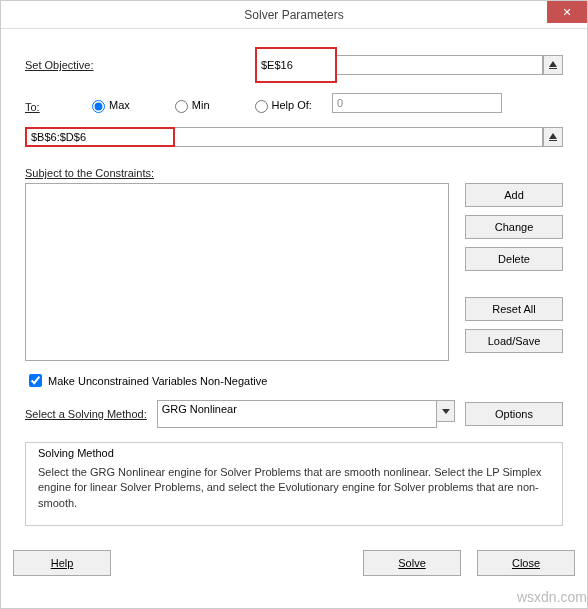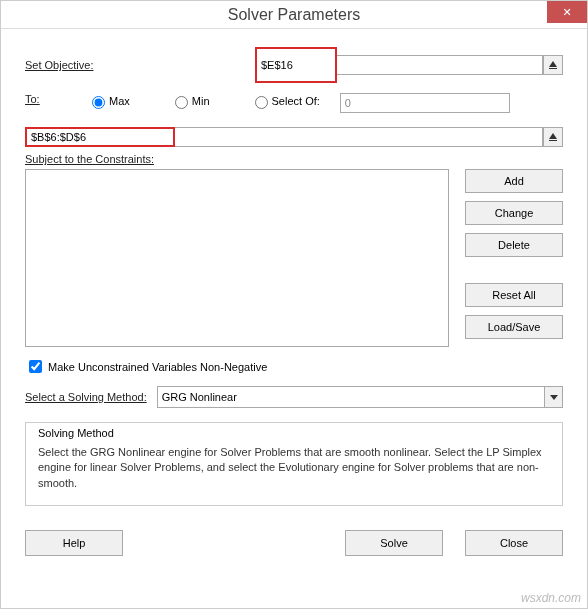"Solver Parameters" .titlebar-text { font-size: 16px -> 12px }
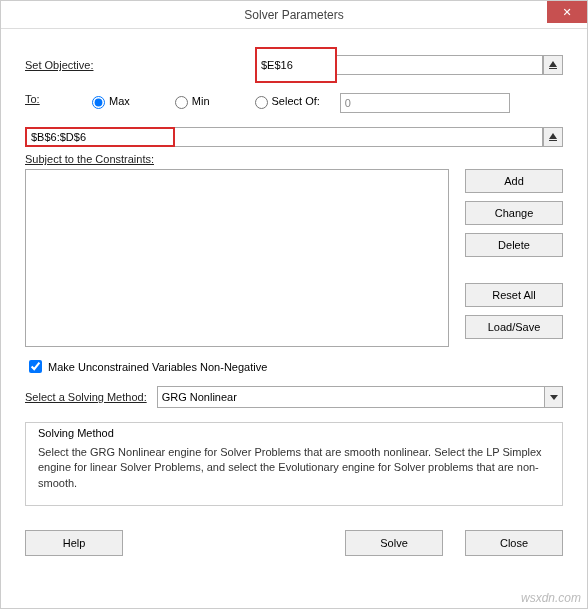"To:" .radio-row { align-items: flex-start -> flex-end }
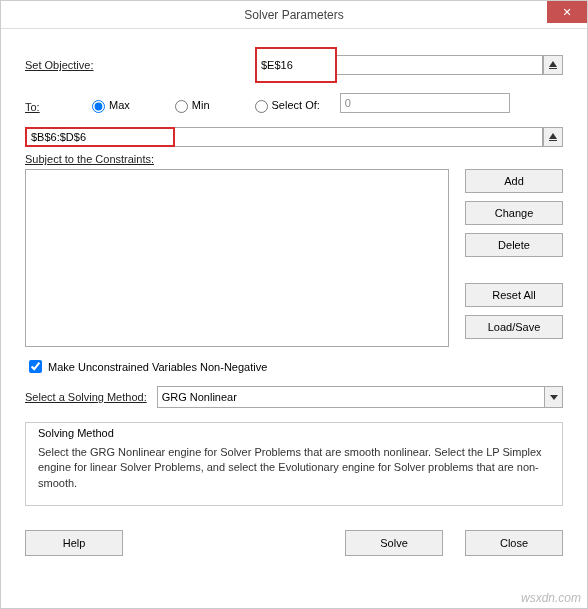"Select Of:" span { text: Select -> Help }
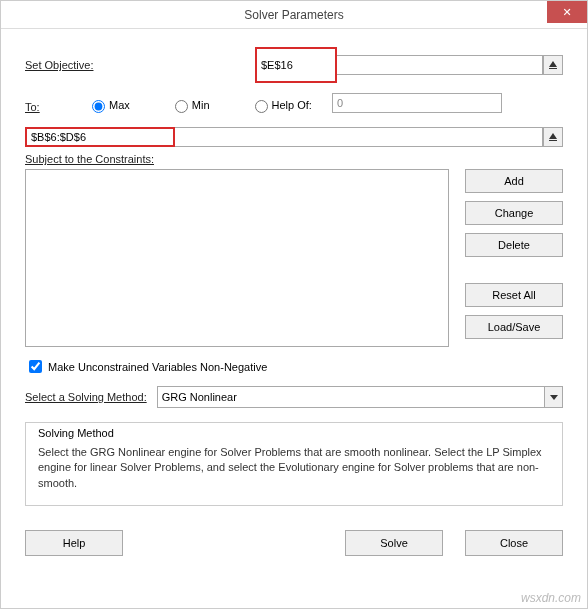"$B$6:$D$6" .cells-input-wrap { margin-bottom: 6px -> 20px }
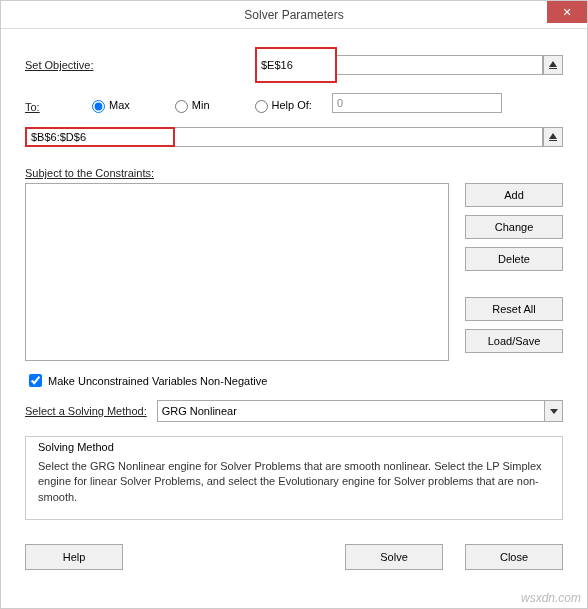"GRG Nonlinear" .method-select { align-items: center -> flex-start; height: 22px -> 28px }
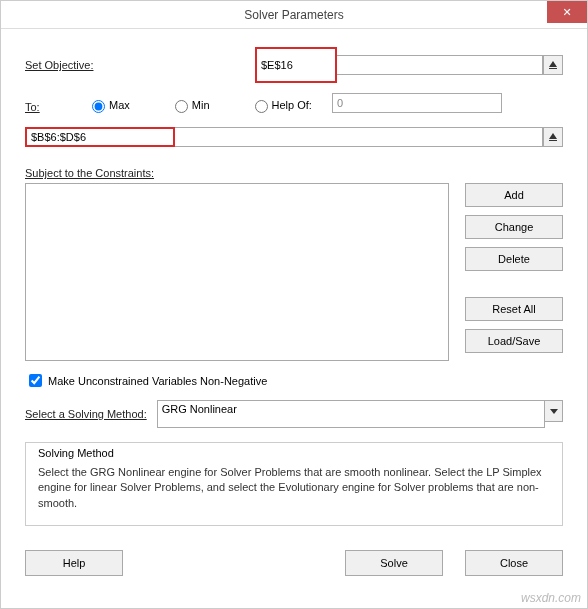"Options" div.btn { html: none -> <div> <span>Options</span> </div> }
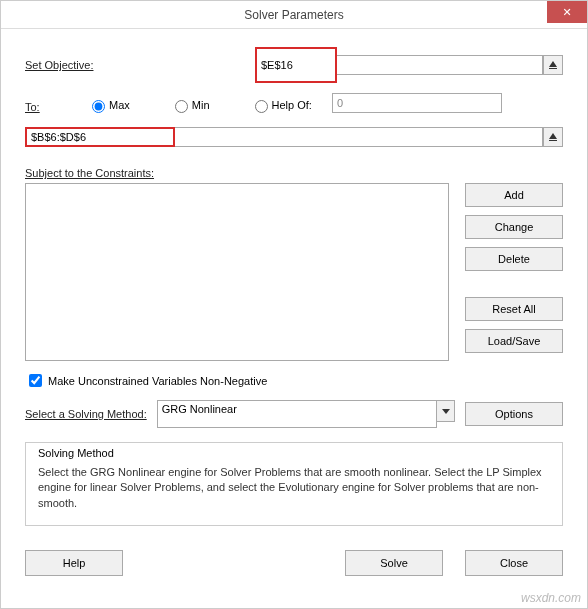"Help" .footer { gap: 22px -> 16px; padding: 14px 24px -> 14px 12px; text-decoration: none -> underline }
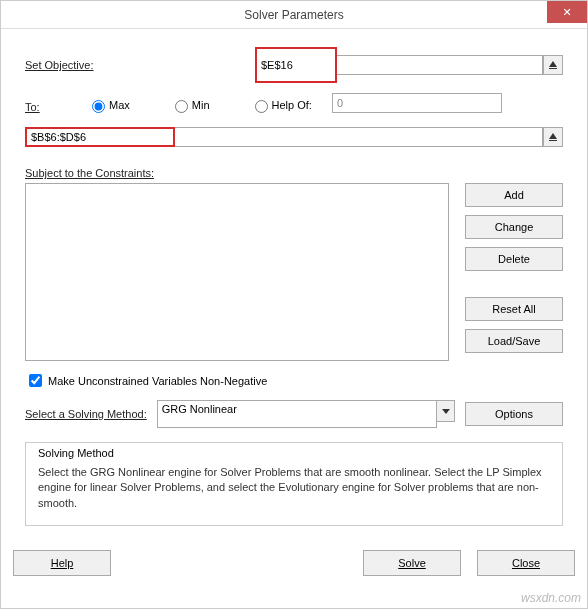"wsxdn.com" .wmark { font-size: 12px -> 14px; font-style: italic -> none; right: 6px -> 0 }
